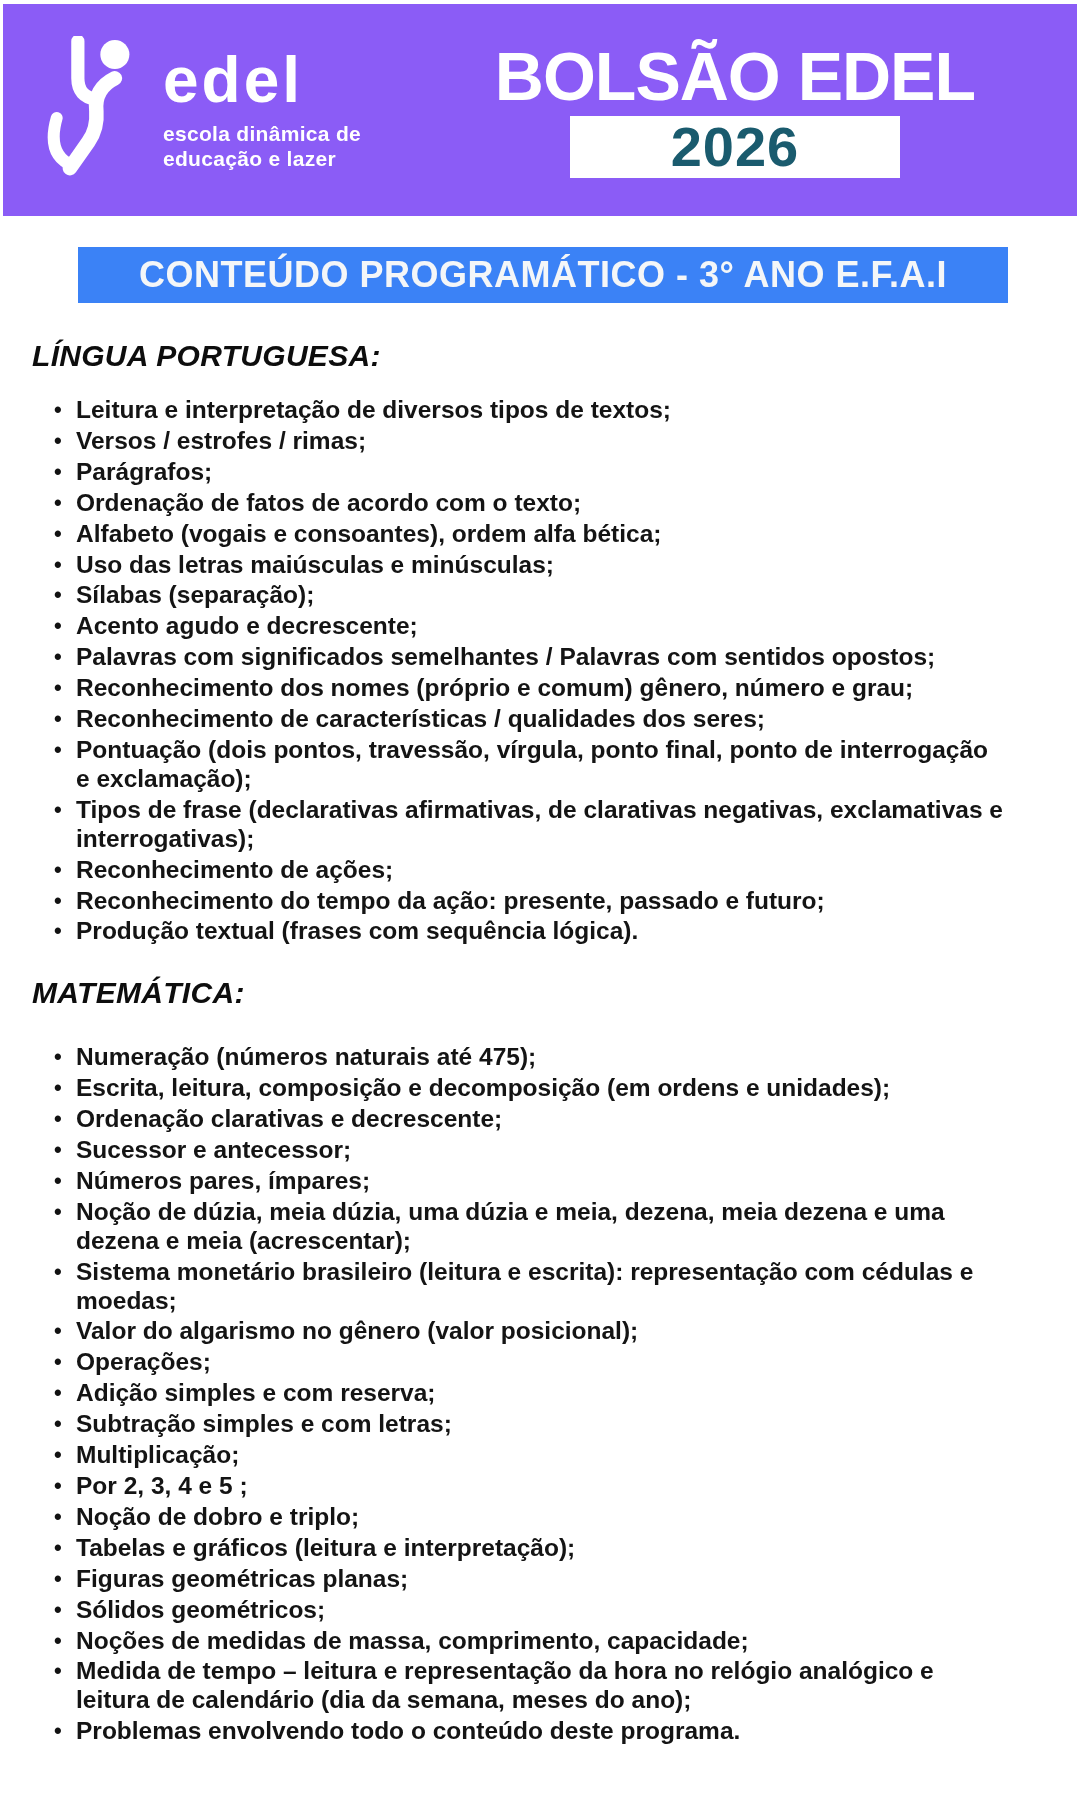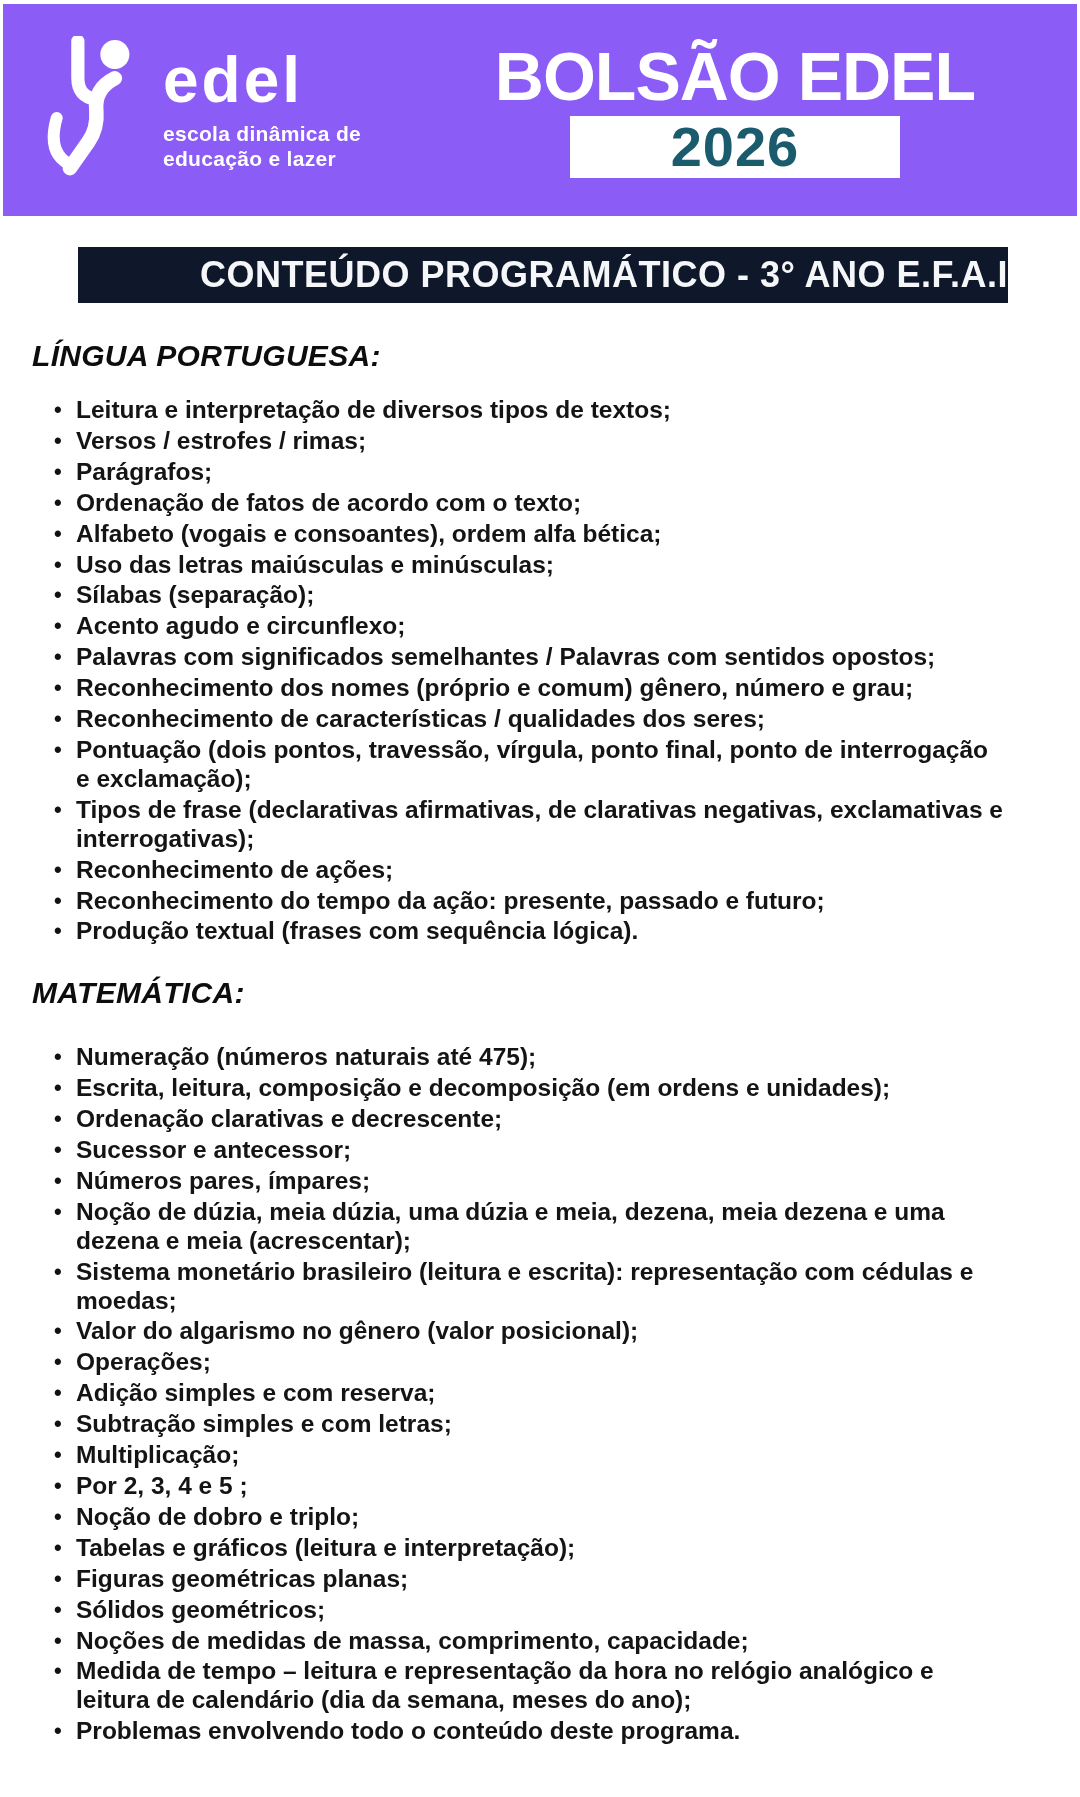"CONTEÚDO PROGRAMÁTICO - 3° ANO" .banner { background: #0f172a -> #3b82f6; justify-content: flex-end -> center }
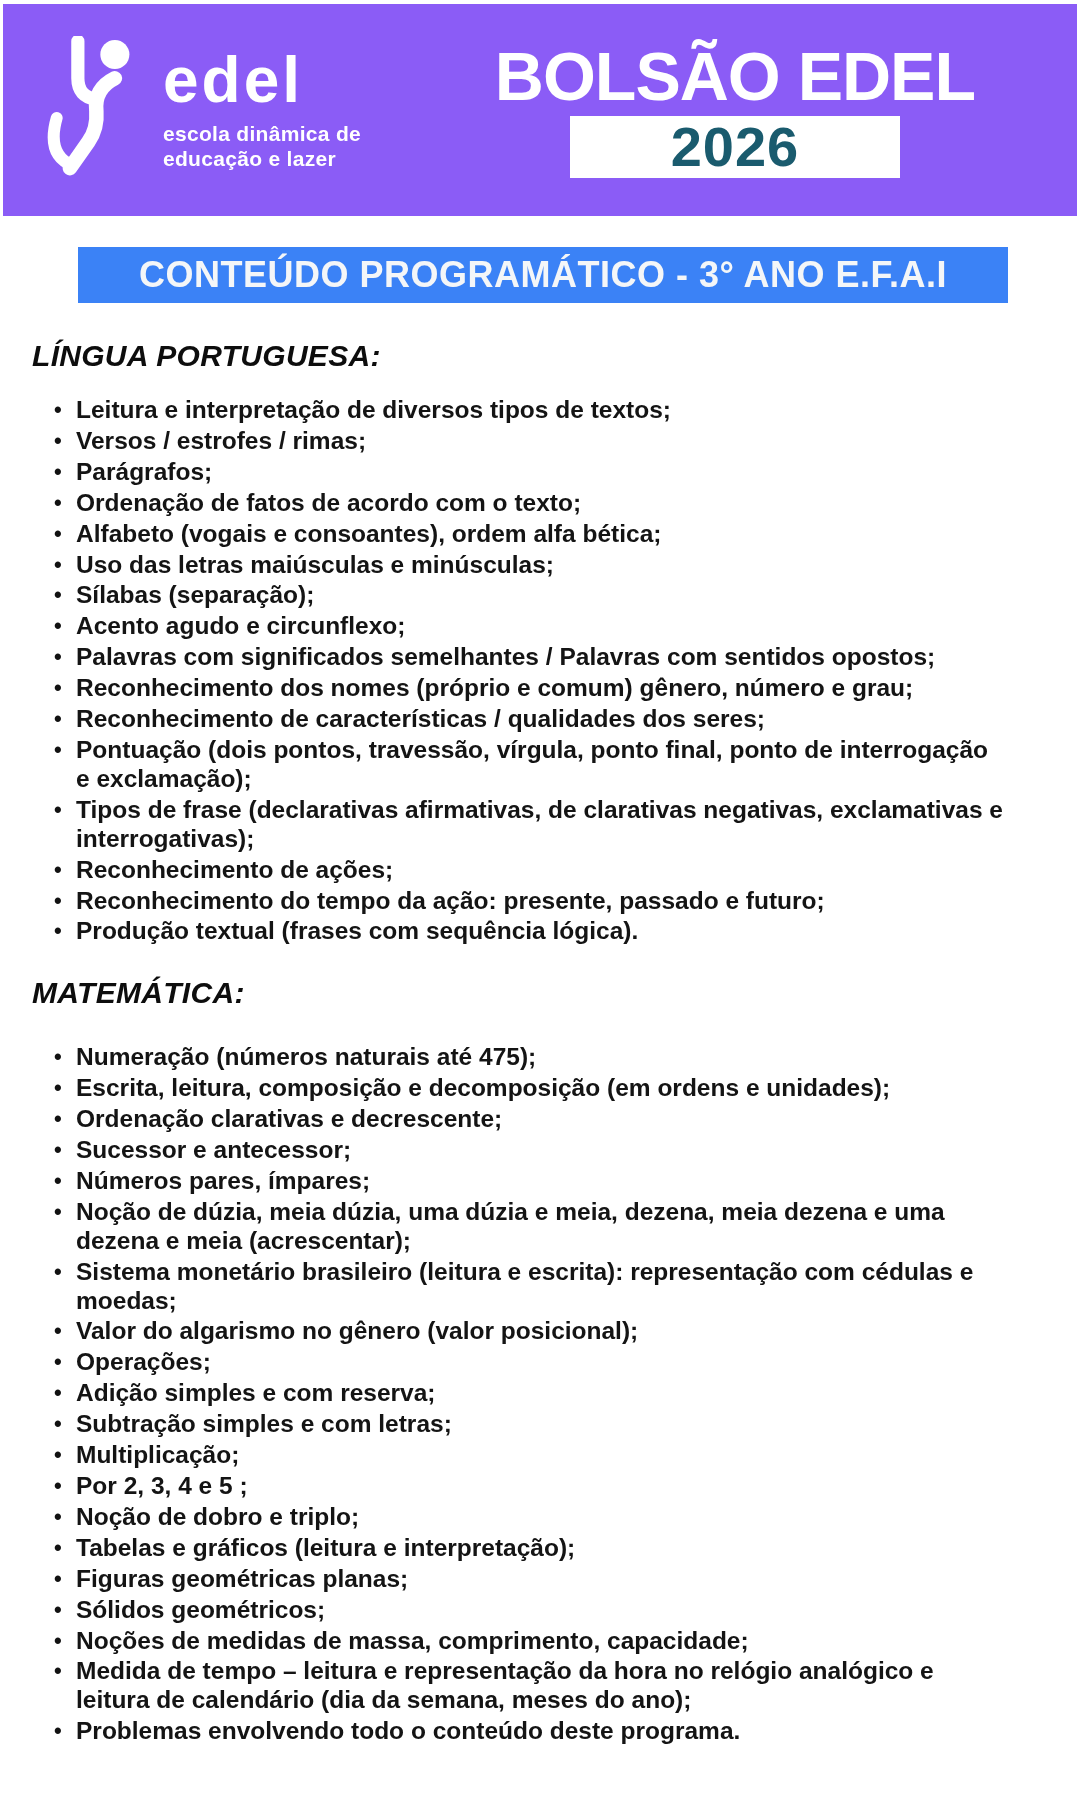"Acento agudo e circunflexo;" span.li-text { text: circunflexo -> decrescente }
